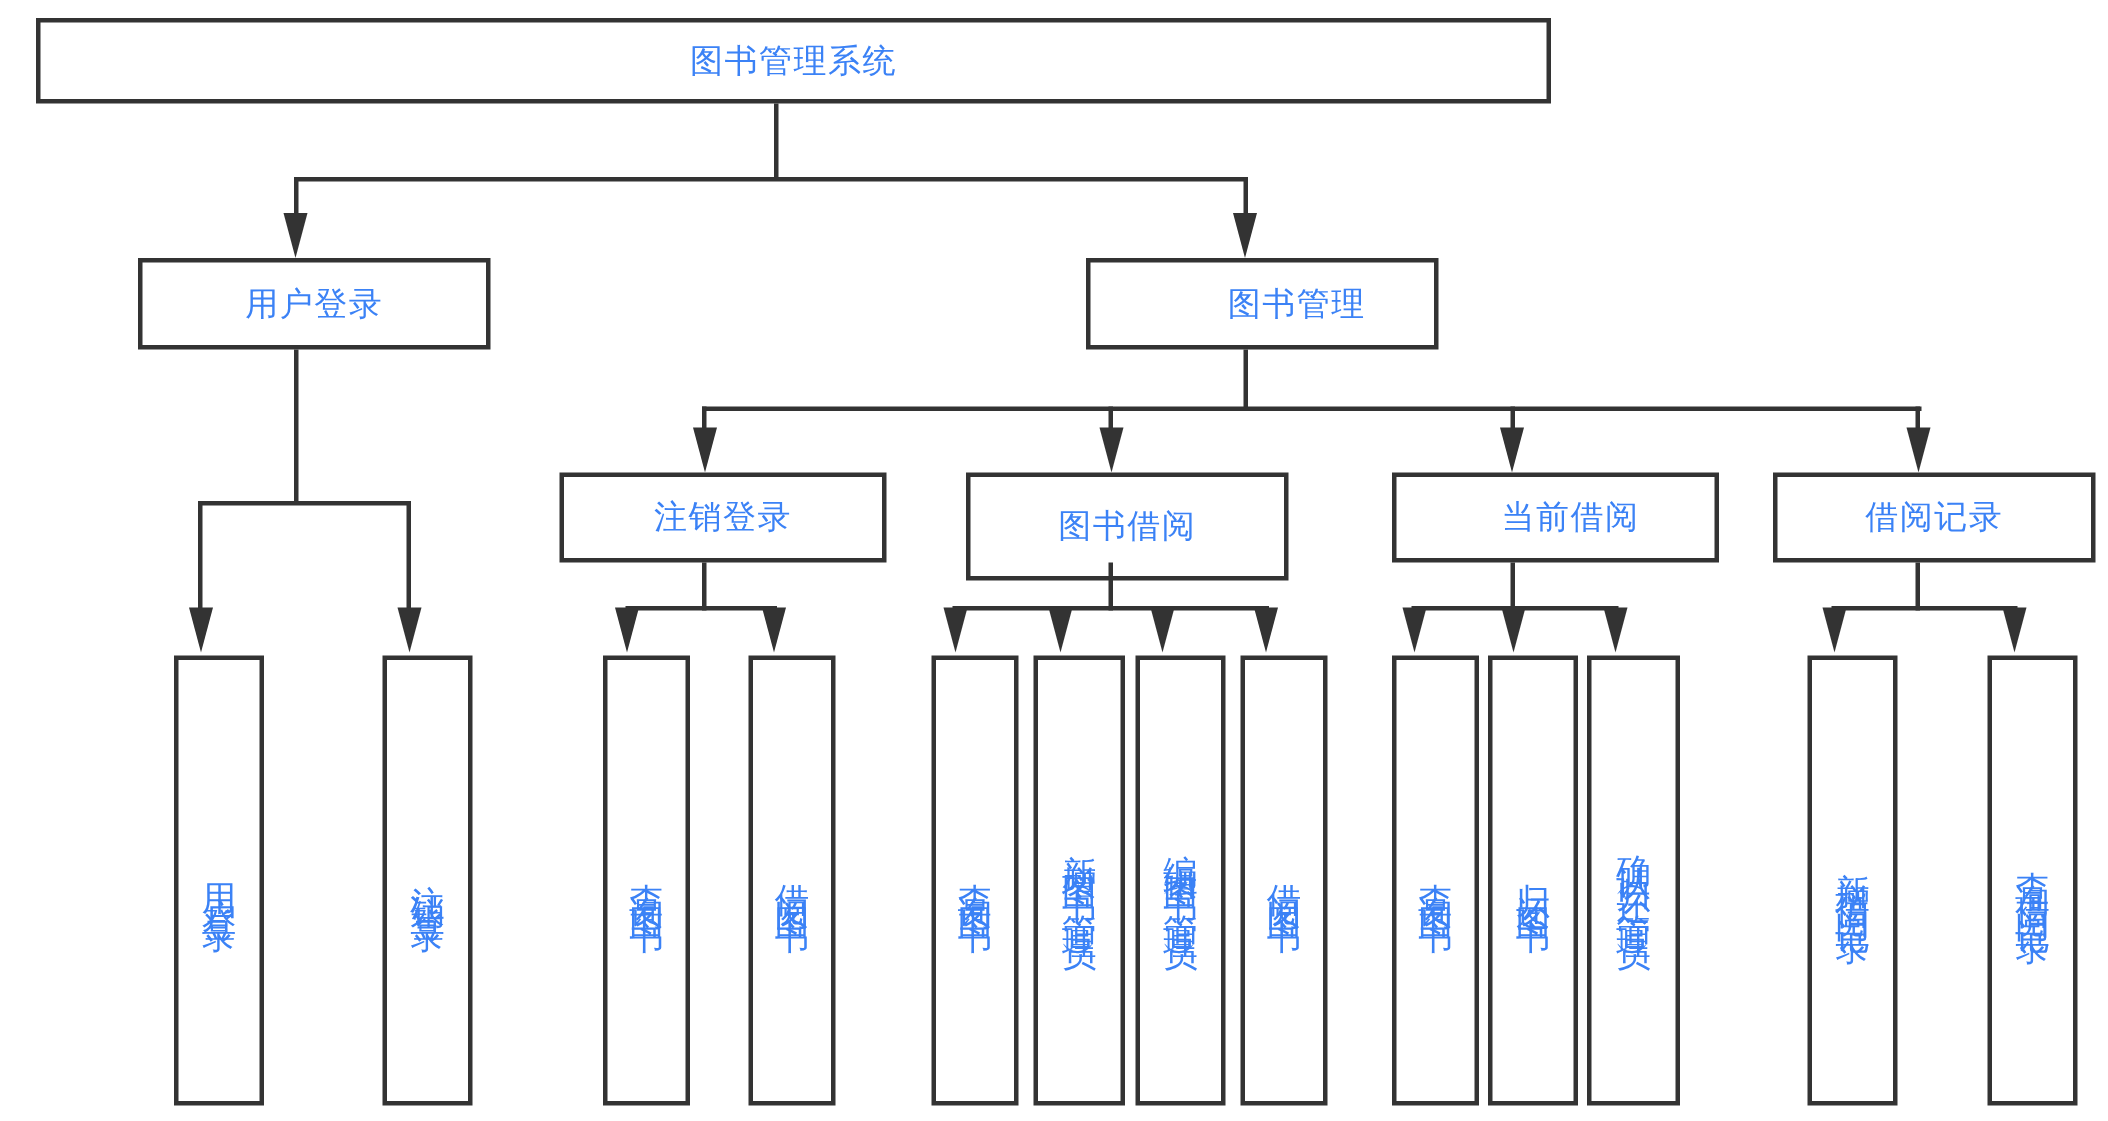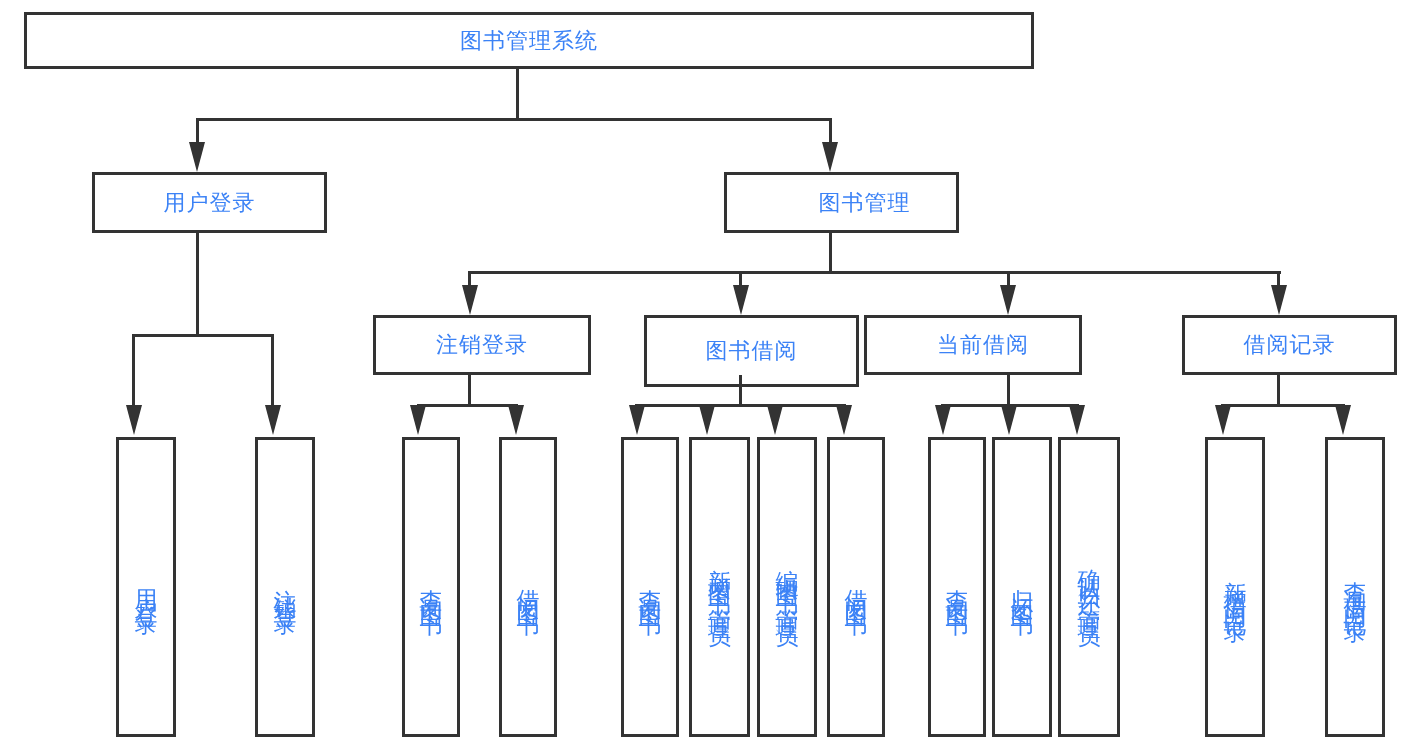"当前借阅" div.box { left: 852px -> 916px }
